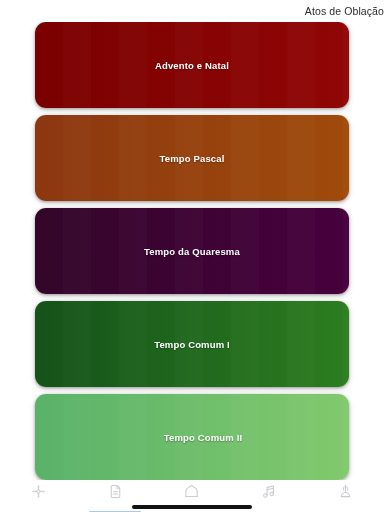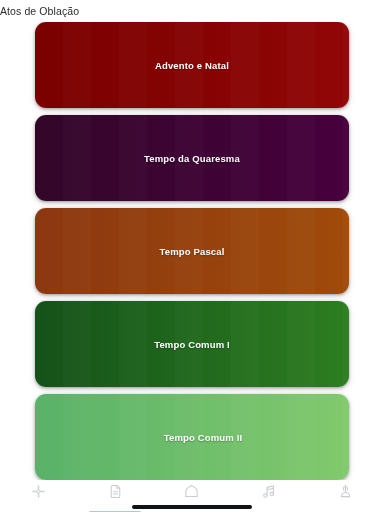"Atos de Oblação" .header { justify-content: flex-start -> flex-end }
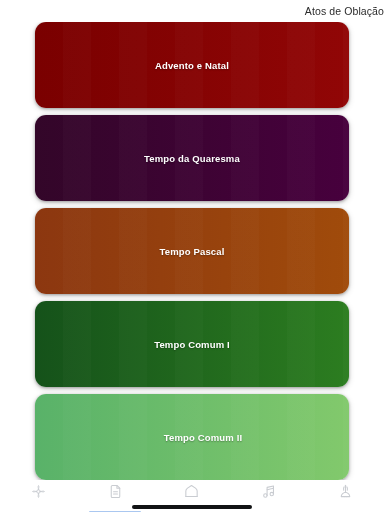"Tempo da Quaresma" div.card { order: before "Tempo Pascal" -> after "Tempo Pascal" }
